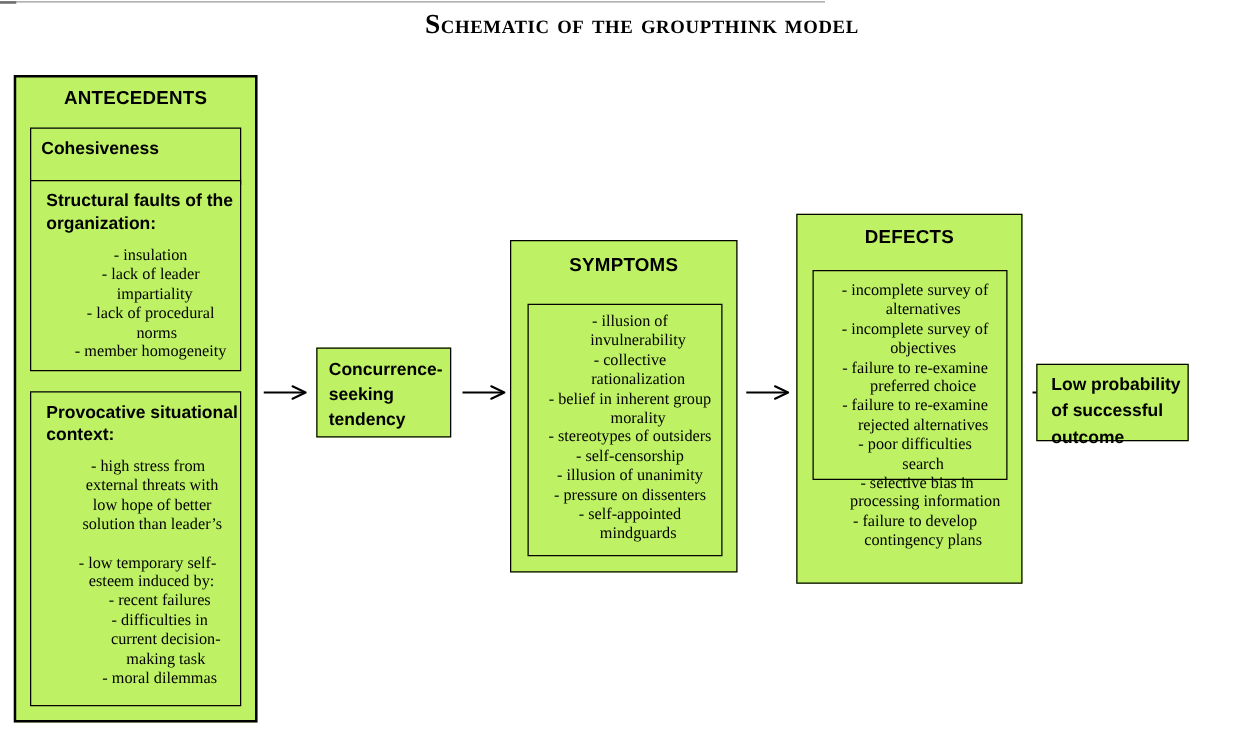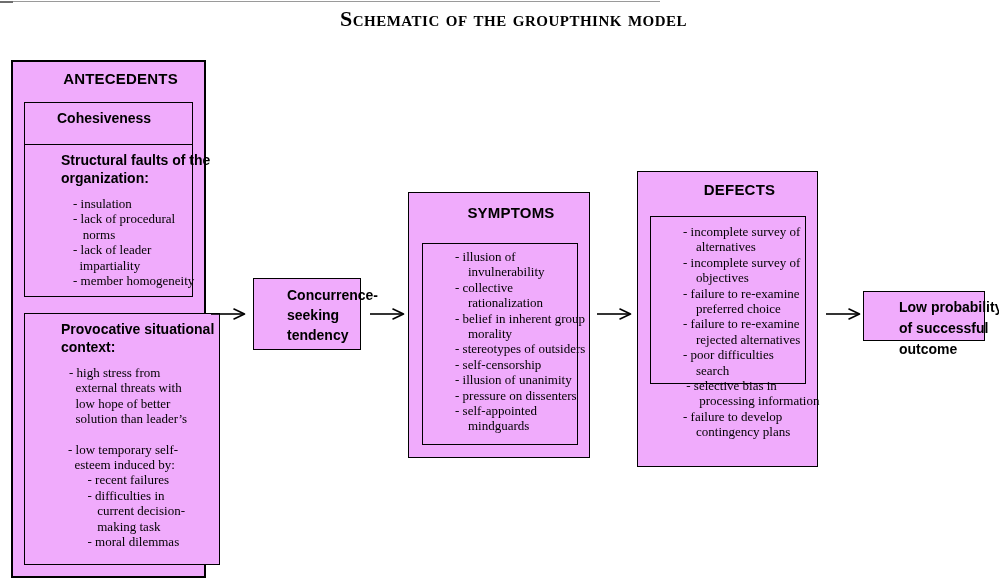"ANTECEDENTS" .box { background: #f0abfc -> #bef264; padding-left: 24px -> none }
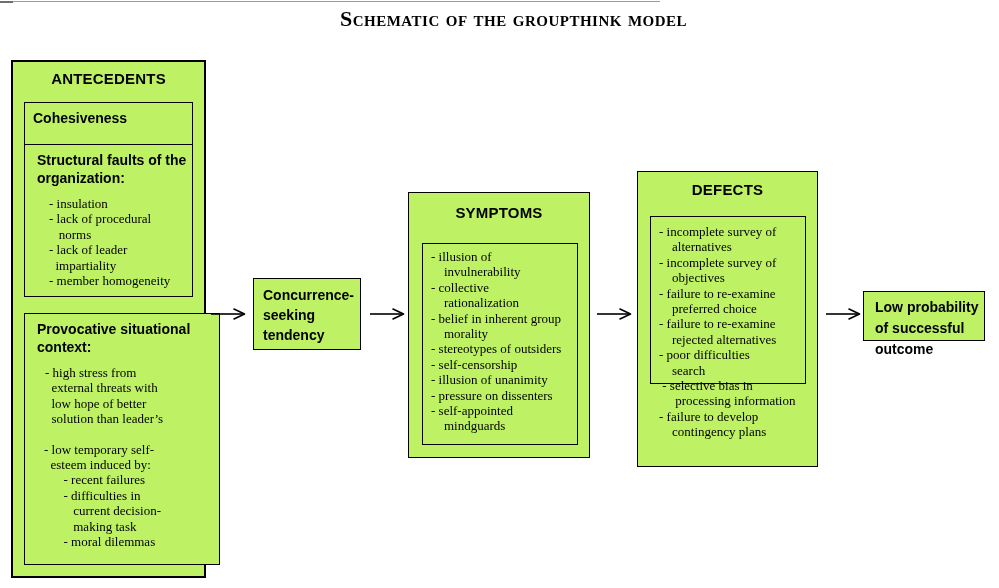"- insulation" .item { text-align: none -> center }
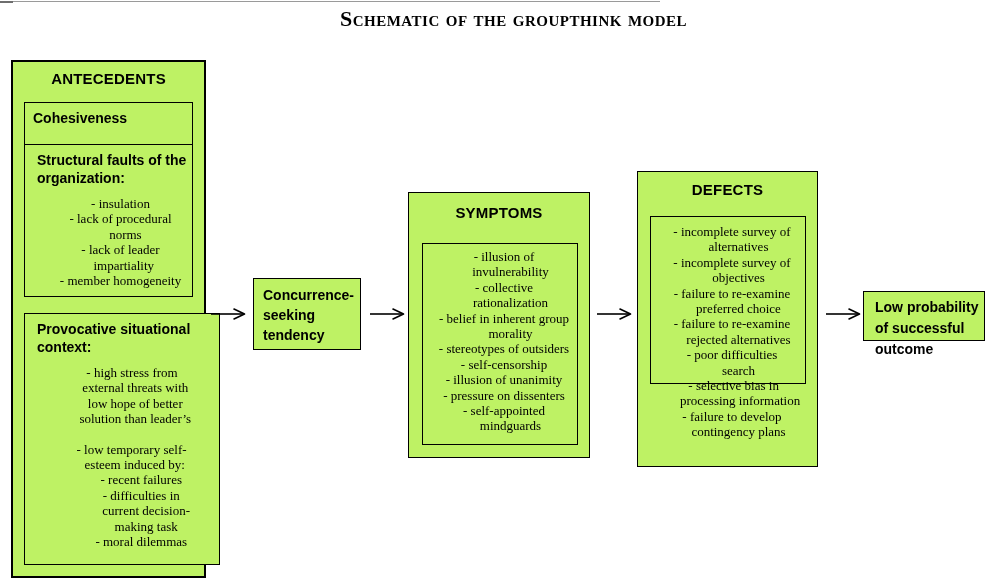"- lack of procedural" div.item { order: before "- lack of leader" -> after "- lack of leader" }
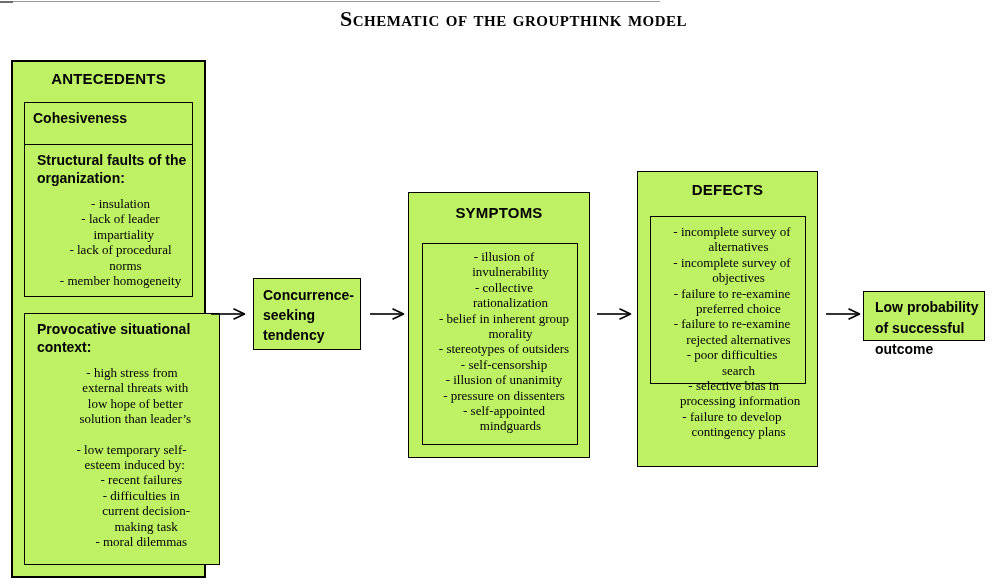"Low probability" div.box { height: 50px -> 62px; left: 863px -> 829px }
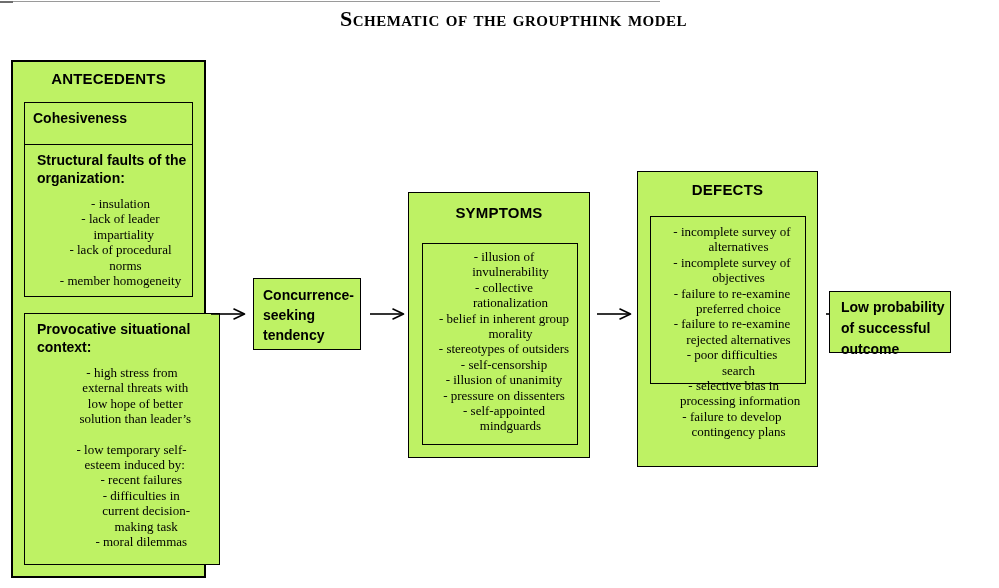"Provocative situational" div.box { width: 196px -> 169px }
